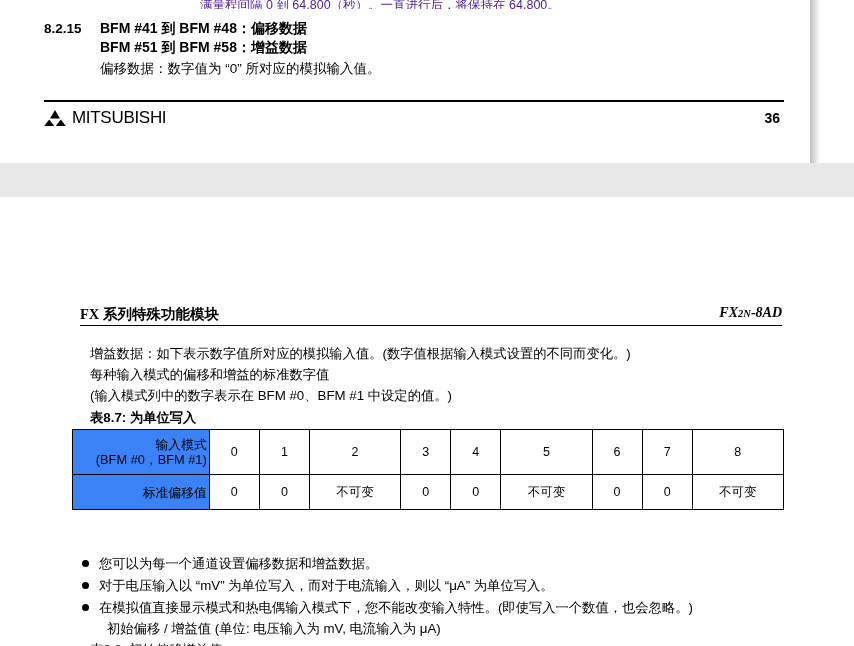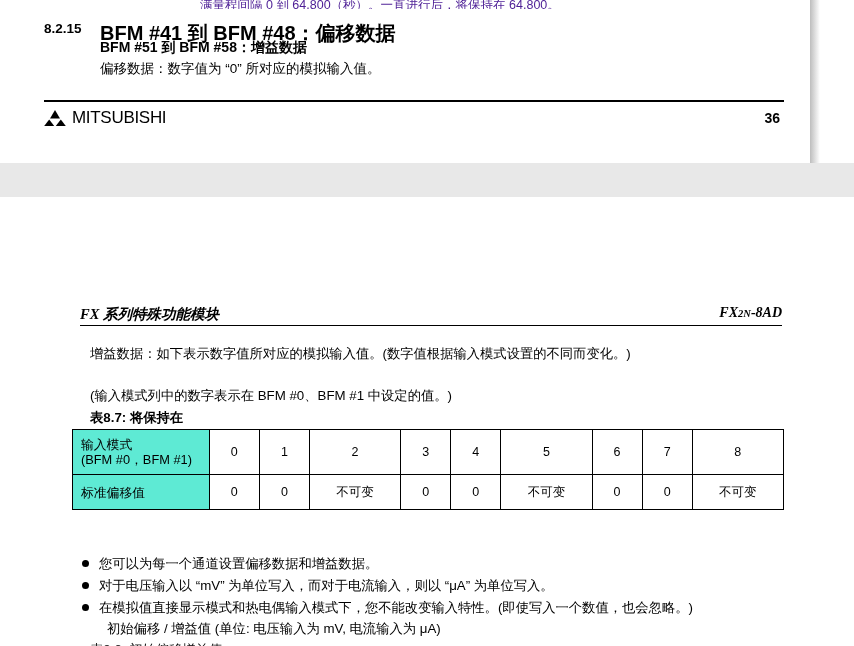"BFM #41 到 BFM #48：偏移数据" .sec-line1 { font-size: 20px -> 14px }
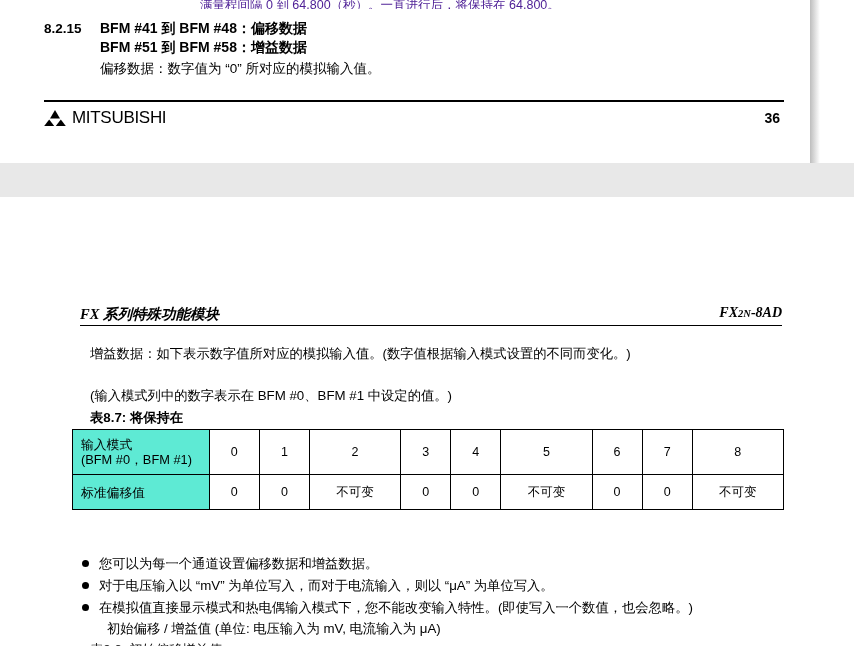"FX 系列特殊功能模块" .hdr-left { font-style: italic -> none }
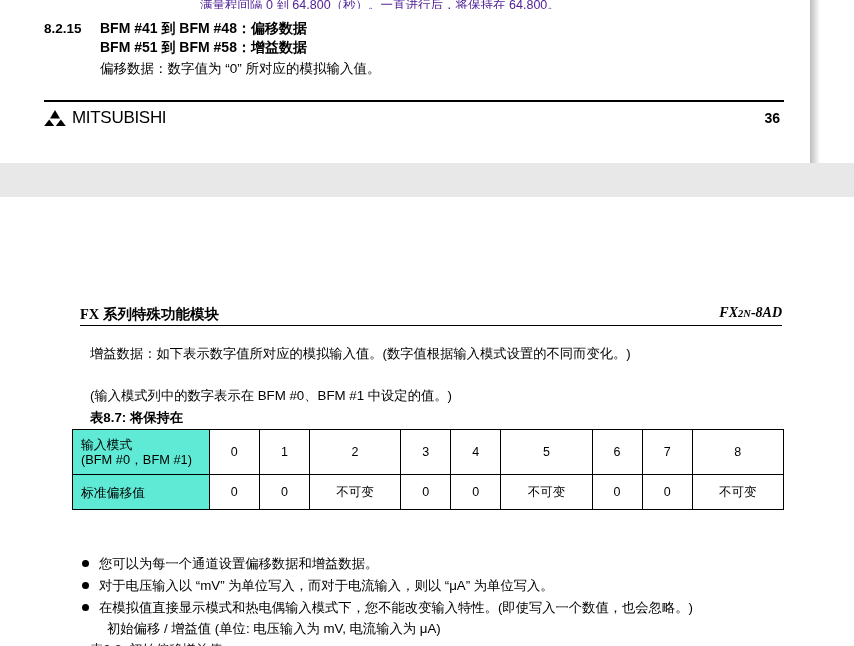"每种输入模式的偏移和增益的标准数字值" div.body-line { html: none -> <div>每种输入模式的偏移和增益的标准数字值</div> }
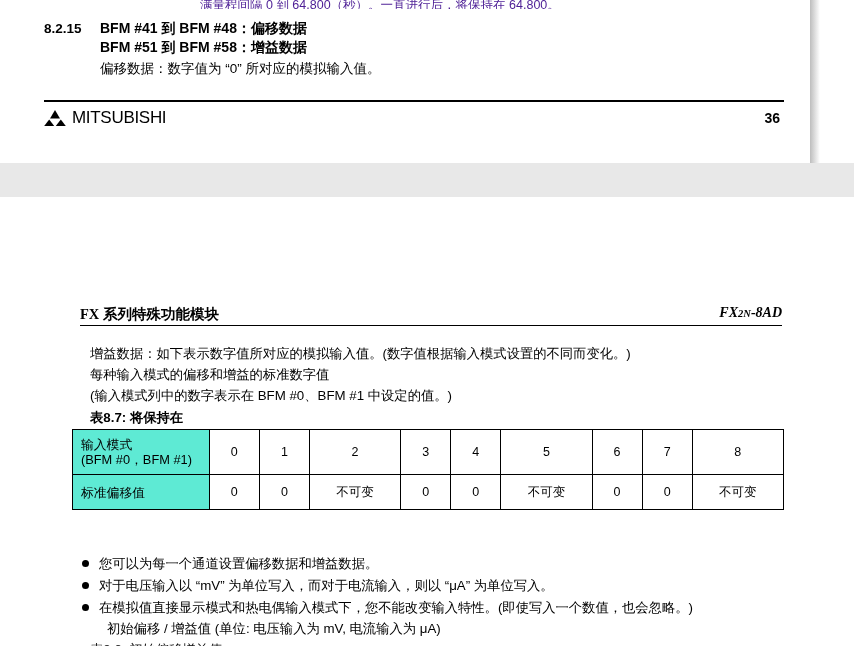"表8.7: 将保持在" div.body-line { text: 将保持在 -> 为单位写入 }
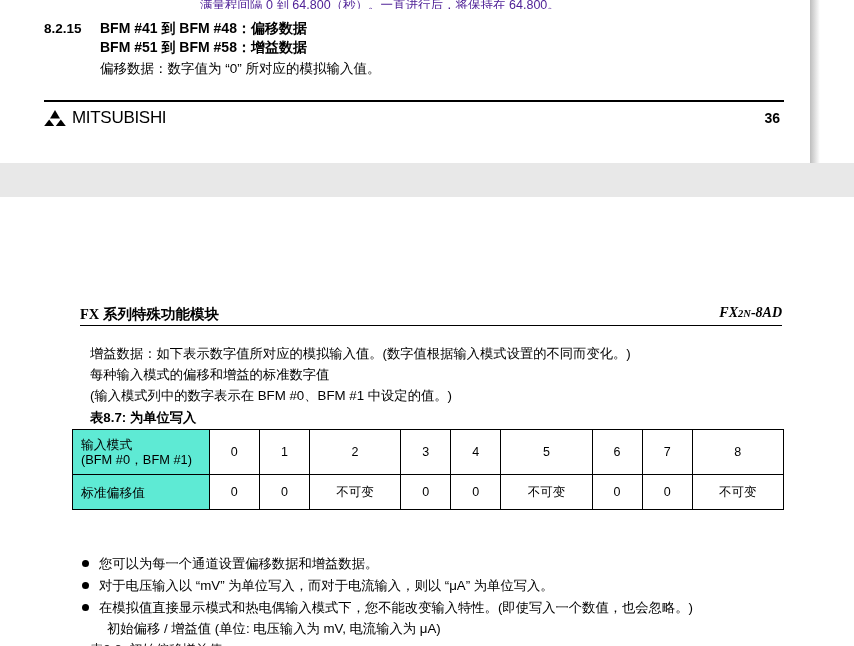"输入模式" .std-table td.rowhdr { background: #5eead4 -> #3b82f6; text-align: left -> right }
